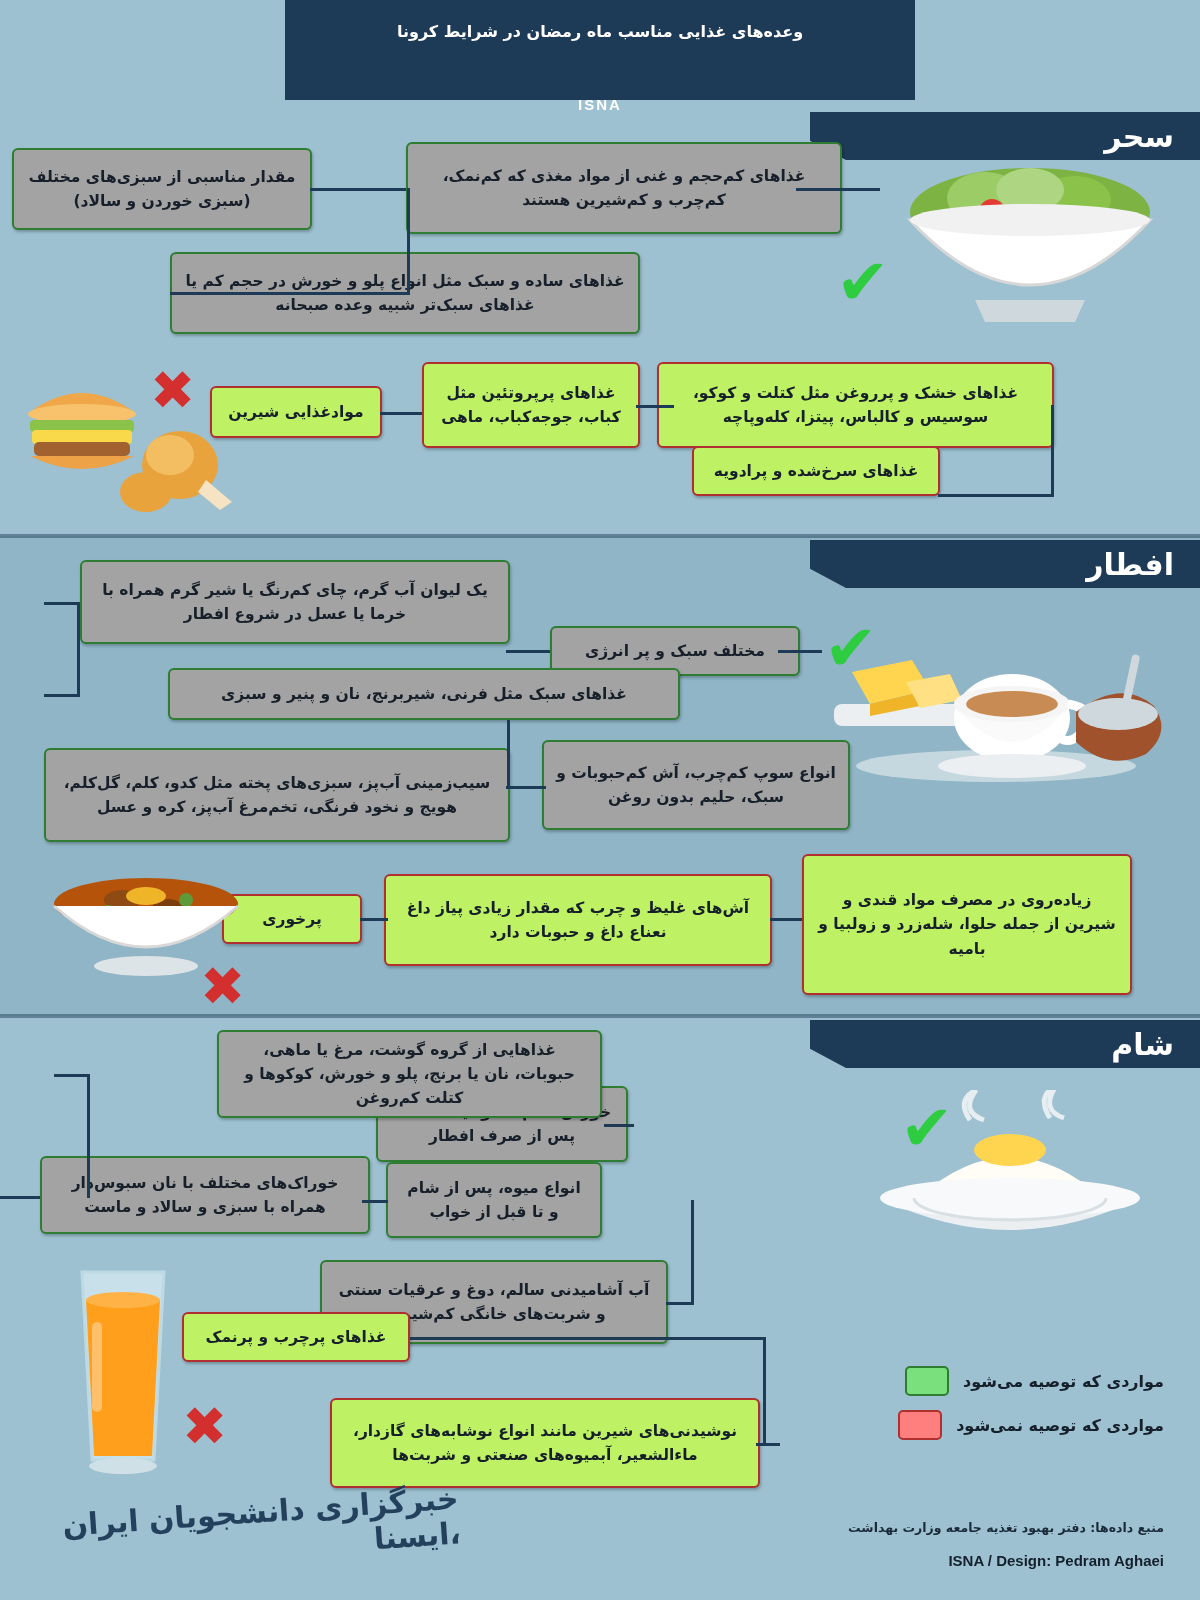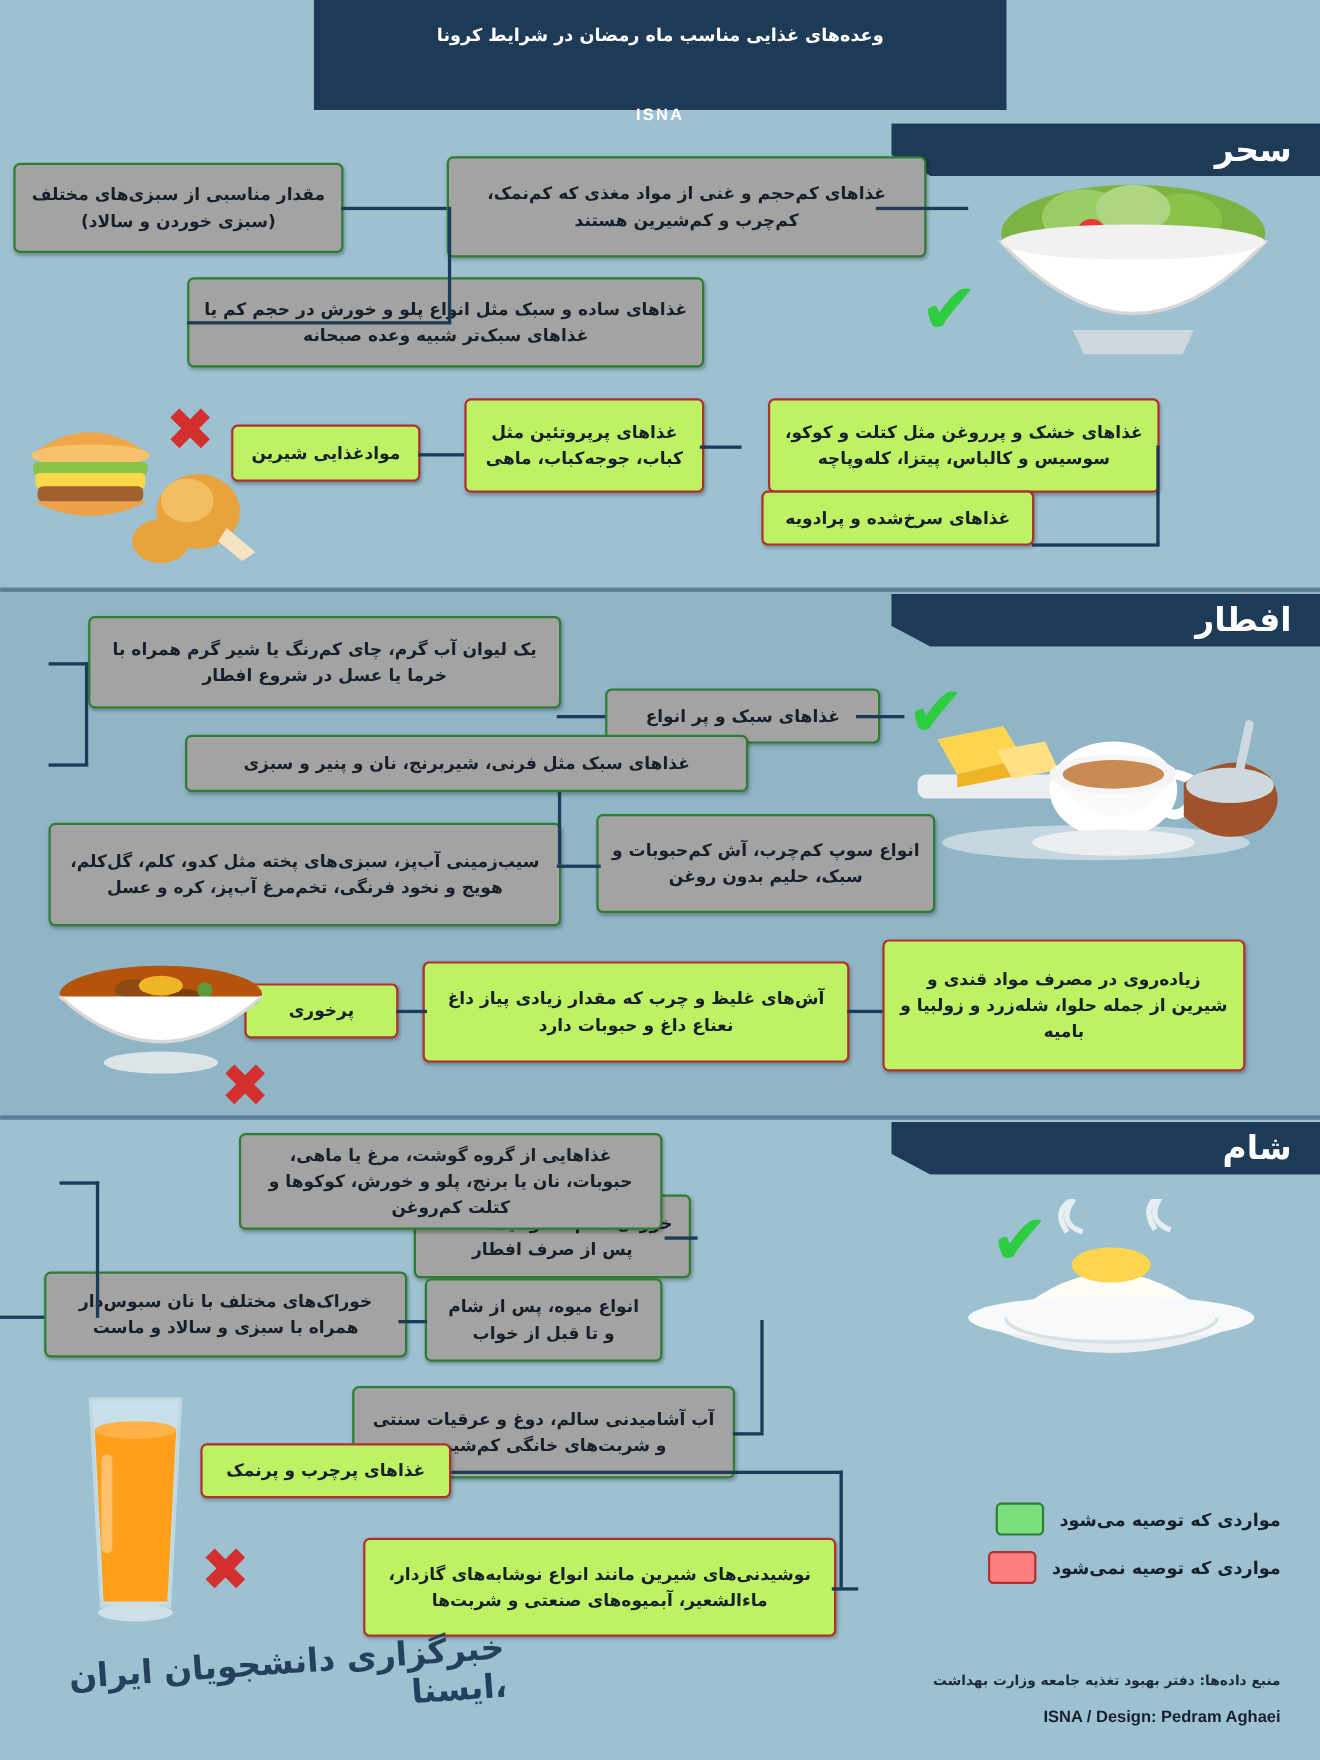"غذاهای خشک و پرروغن مثل" div.box { width: 356px -> 397px }
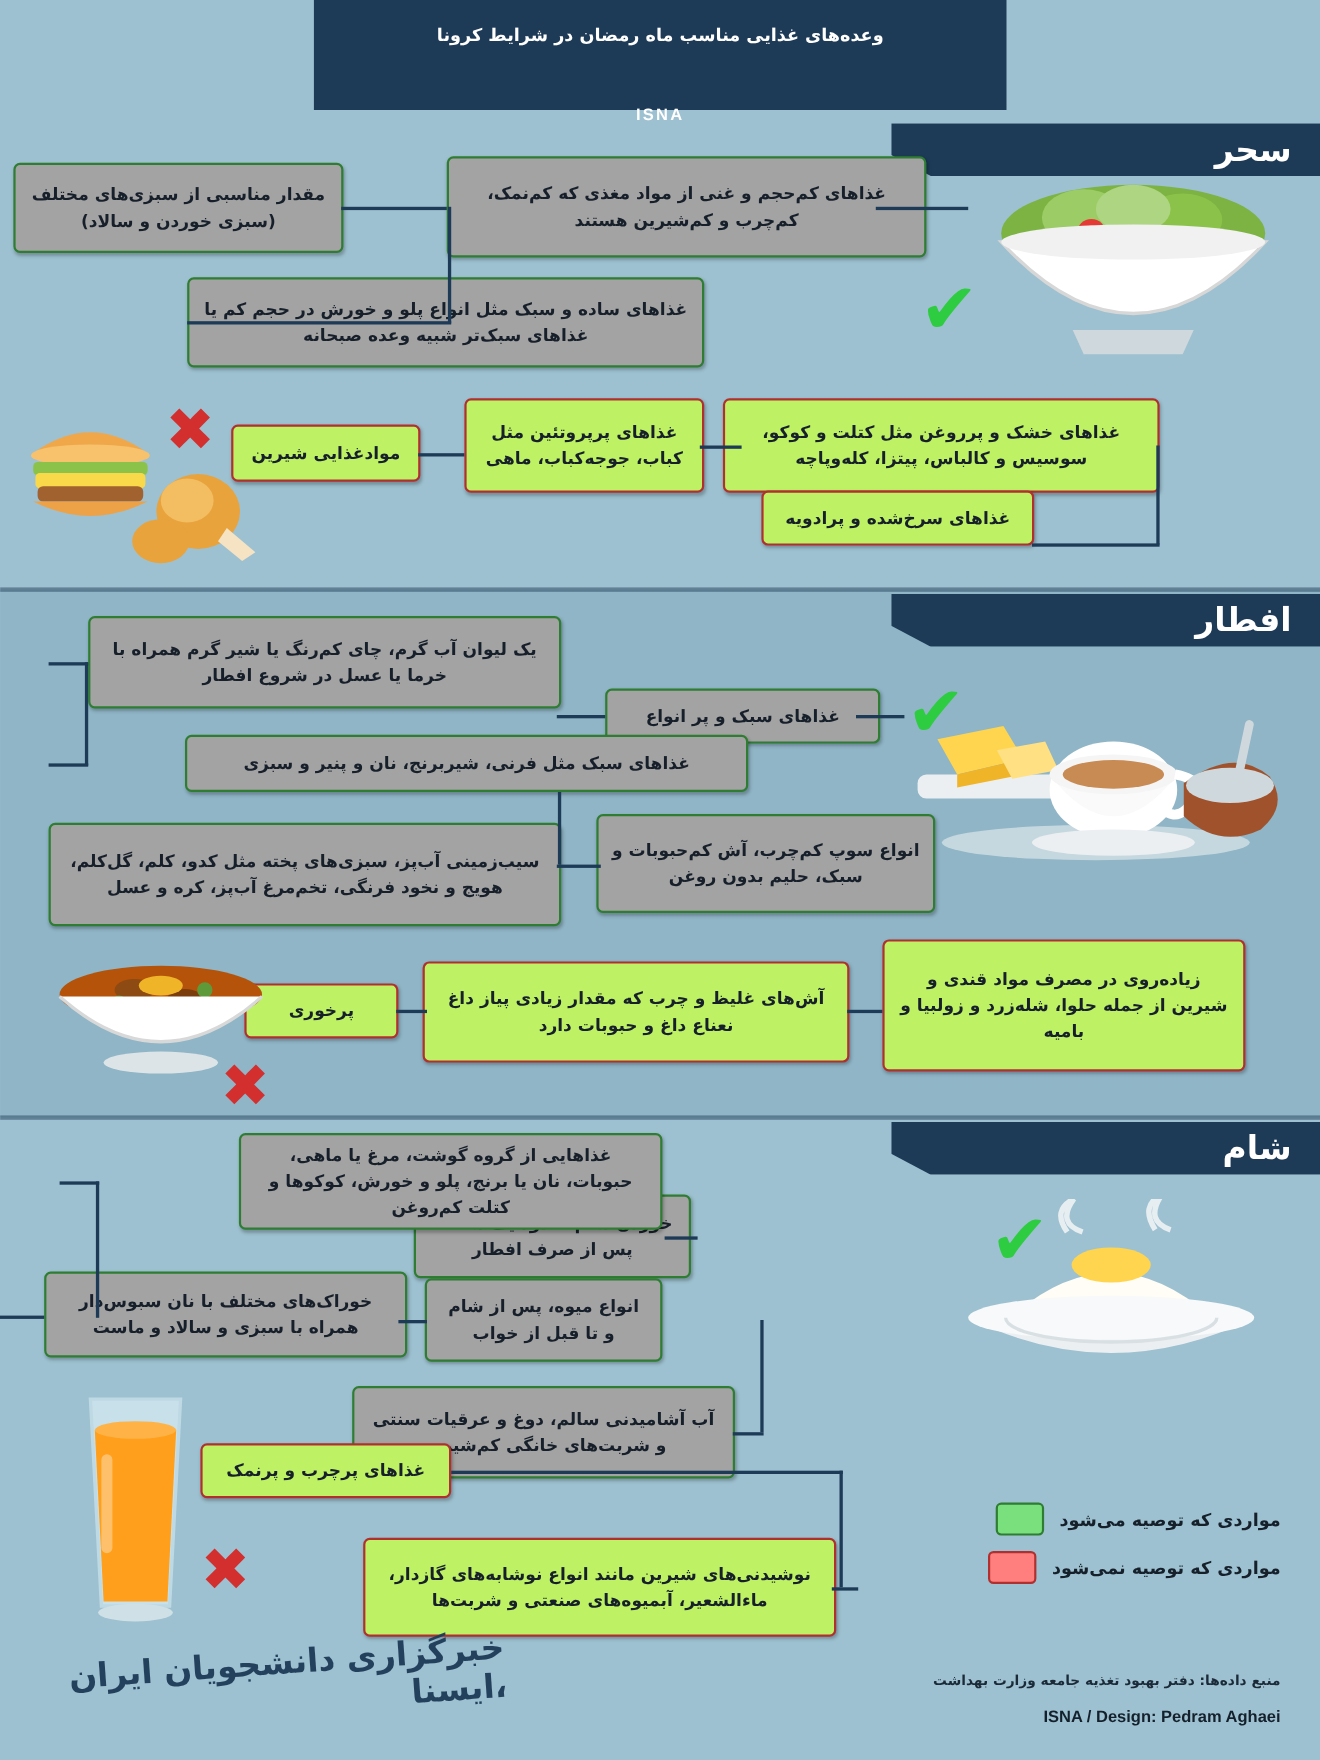"غذاهای سبک و پر انواع" div.box { text: غذاهای سبک و پر انواع -> مختلف سبک و پر انرژی }
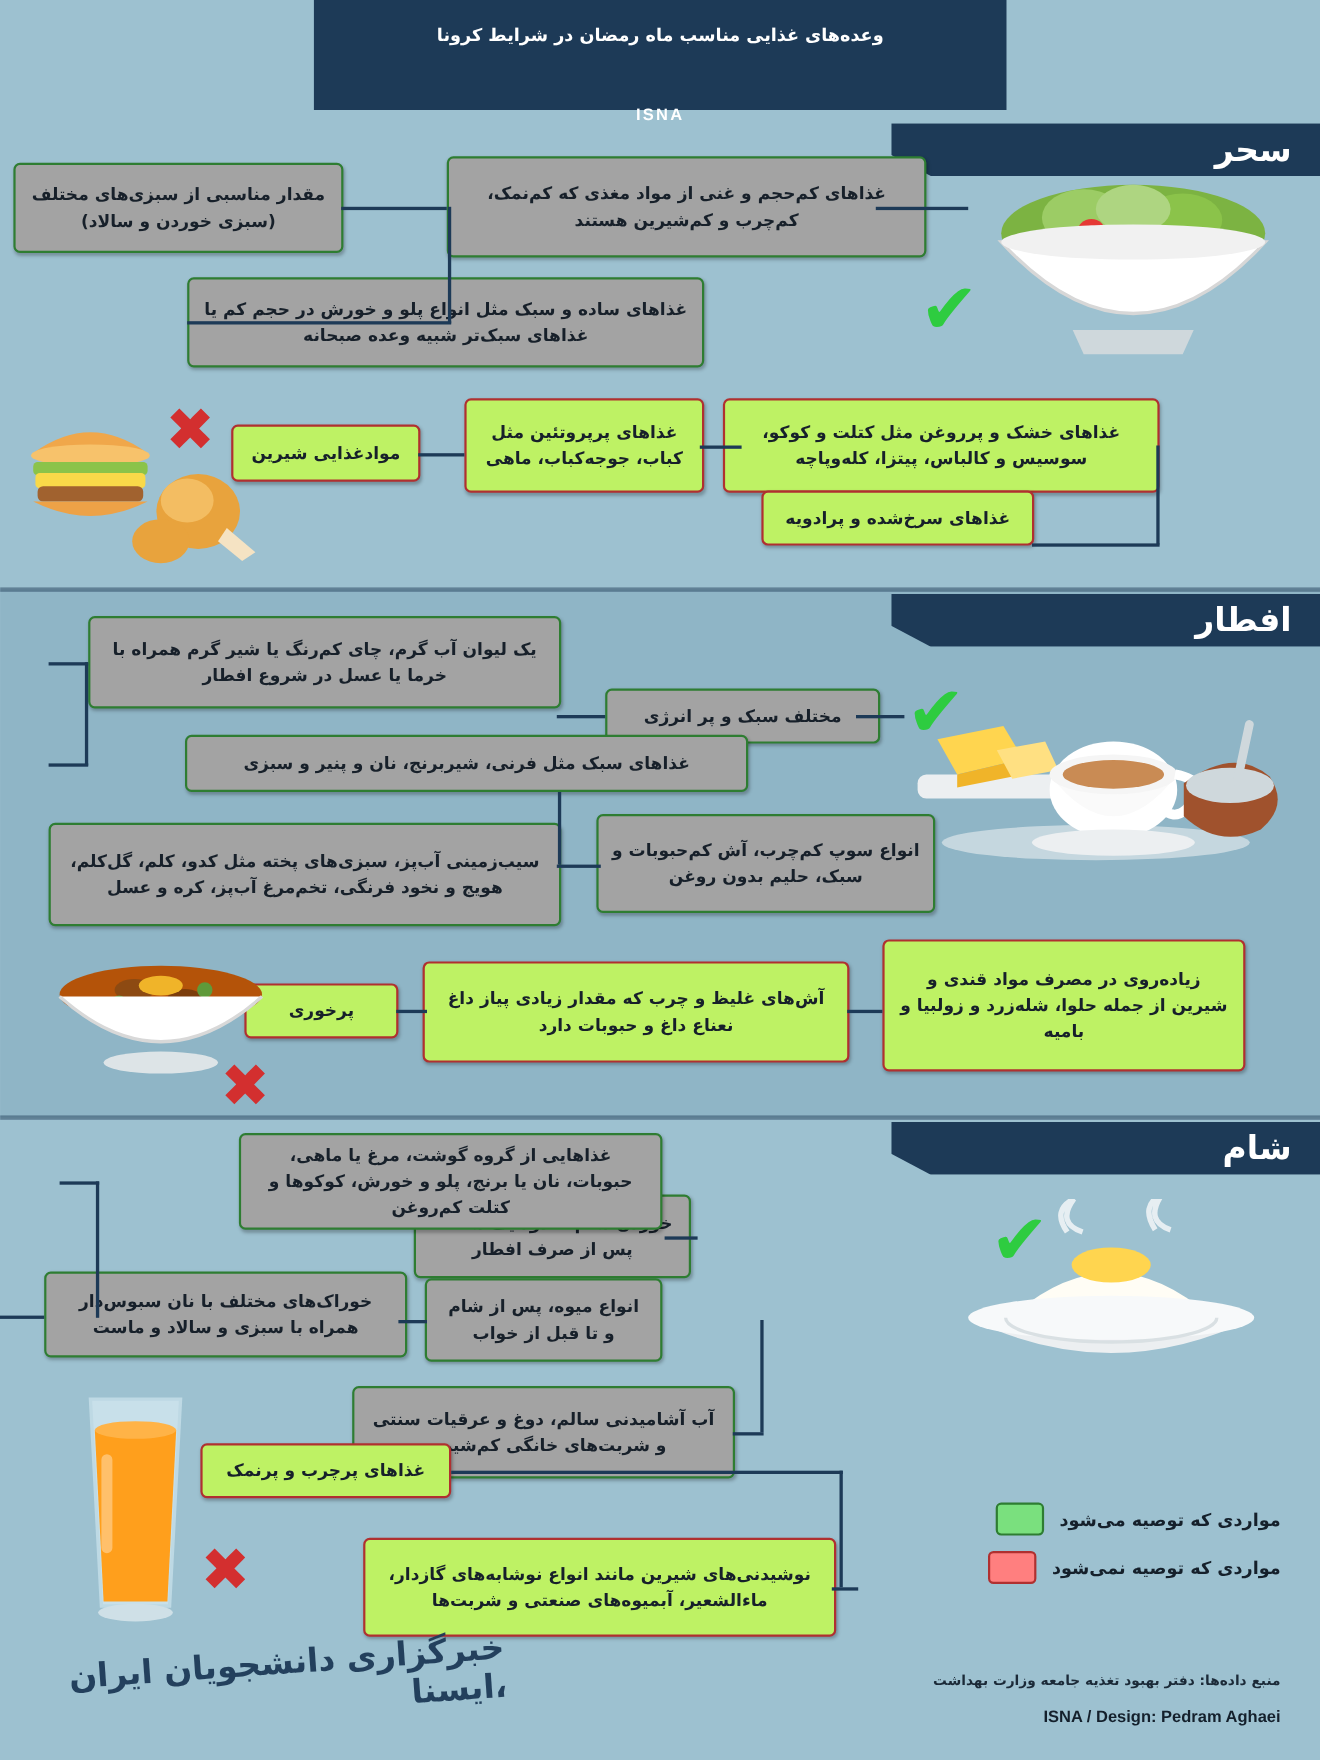"زیاده‌روی در مصرف مواد قندی" div.box { height: 120px -> 141px }
